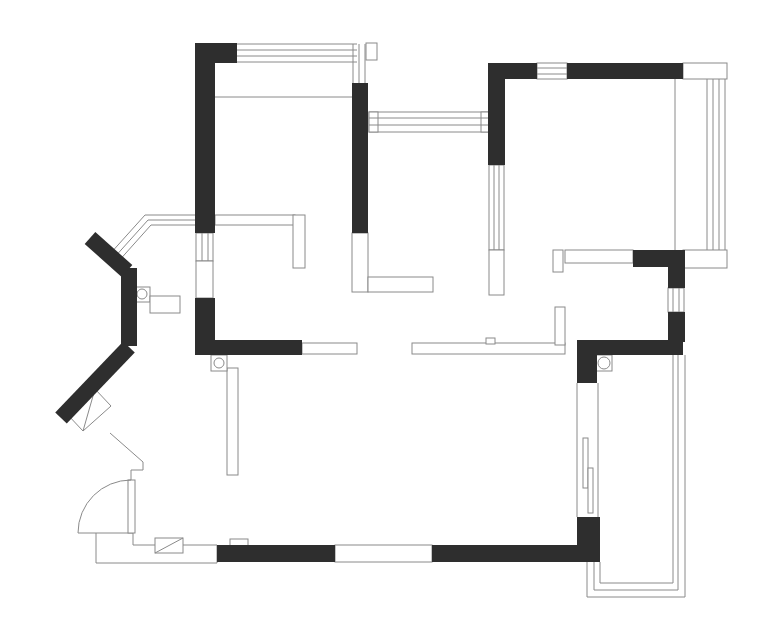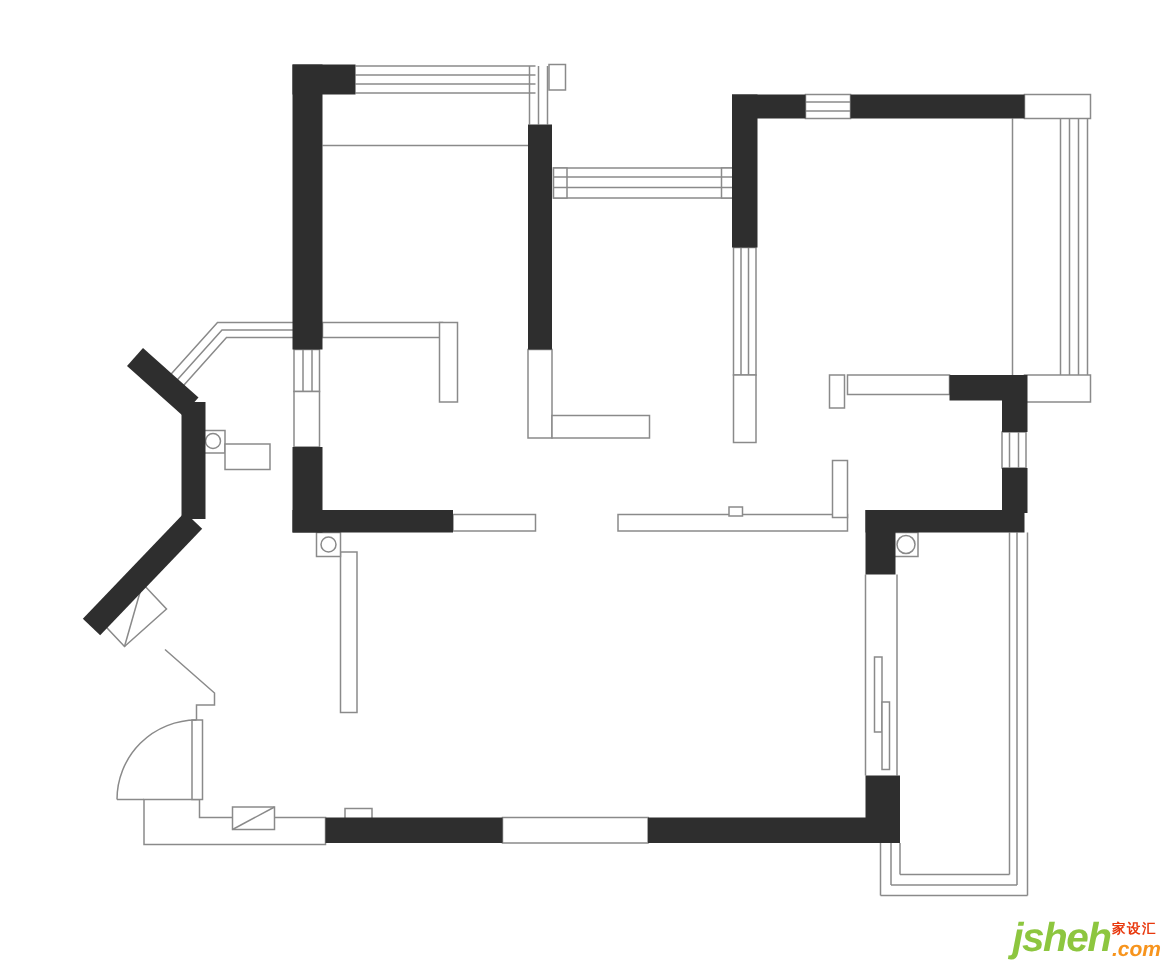"jsheh" div { html: <div> <span>jsheh</span> <span> <span>家设汇</span> <span>.com</span> </span> </div> -> none }
